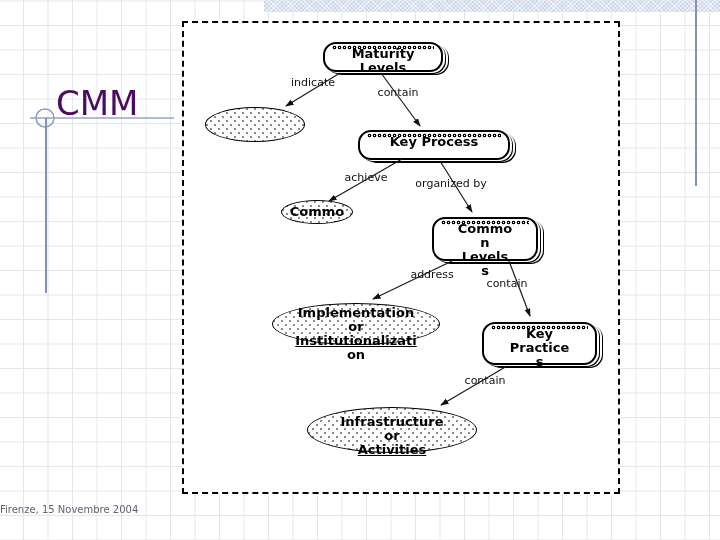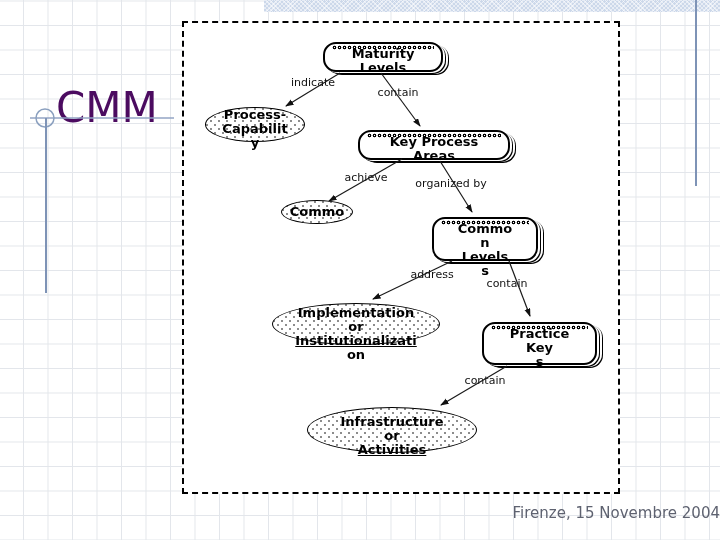"CMM" .title { font-size: 42px -> 34px }
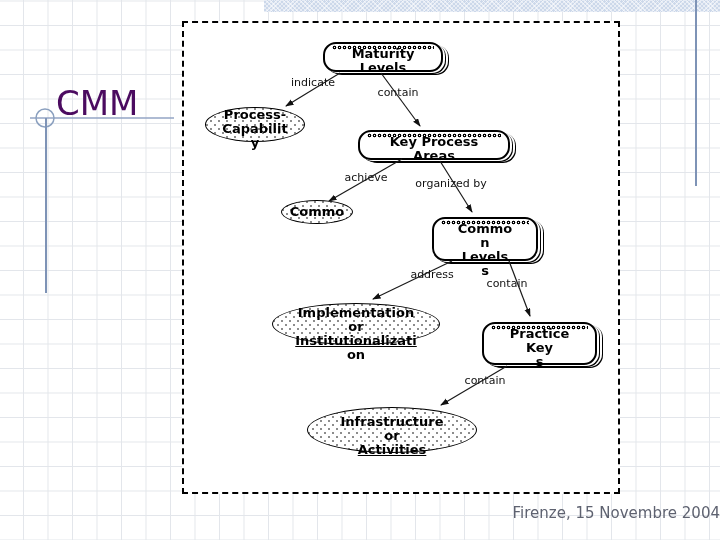"Process-" div.node-label { html: <div> <div>Process-</div> <div>Capabilit</div> <div>y</div> </div> -> none }
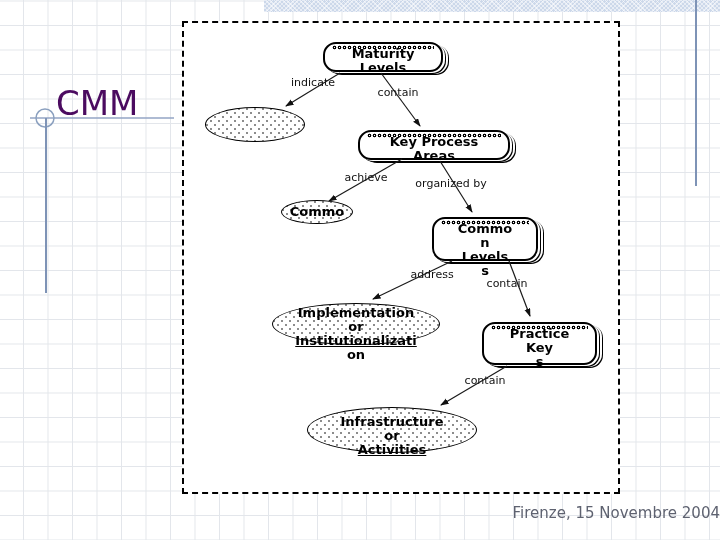"Areas" div { html: <div>Areas</div> -> none }
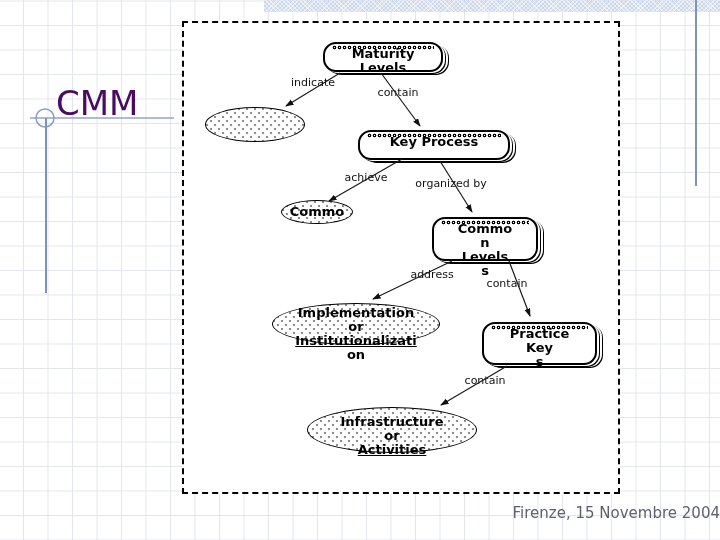"Practice" div { order: before "Key" -> after "Key" }
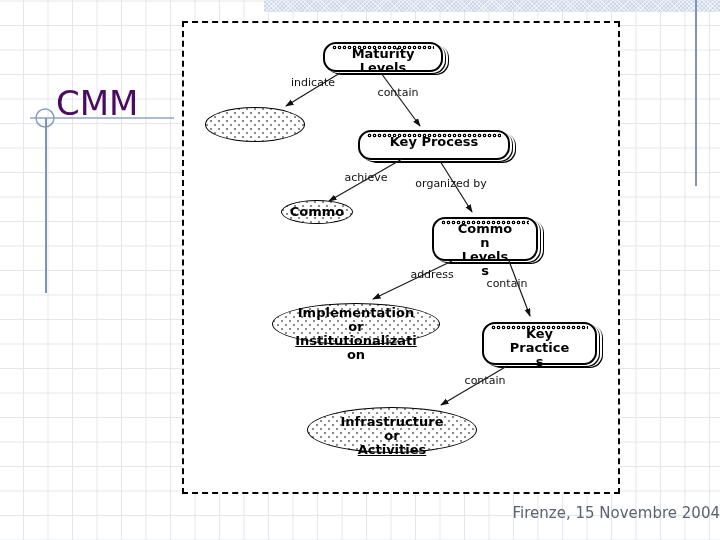"Firenze, 15 Novembre 2004" .footer { font-size: 15px -> 10px; text-align: right -> left }
